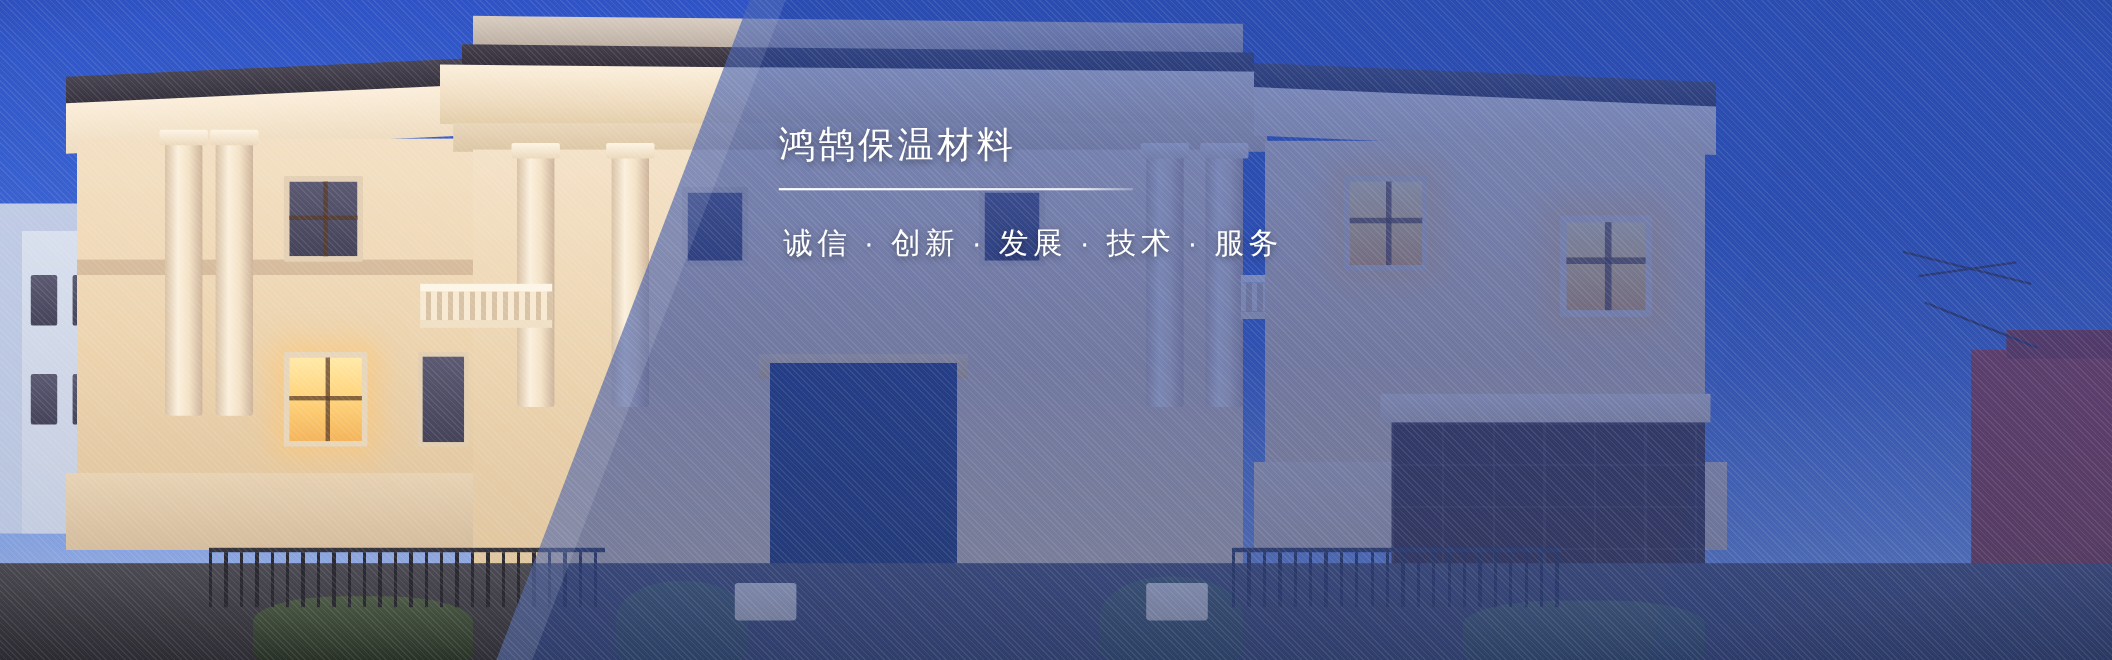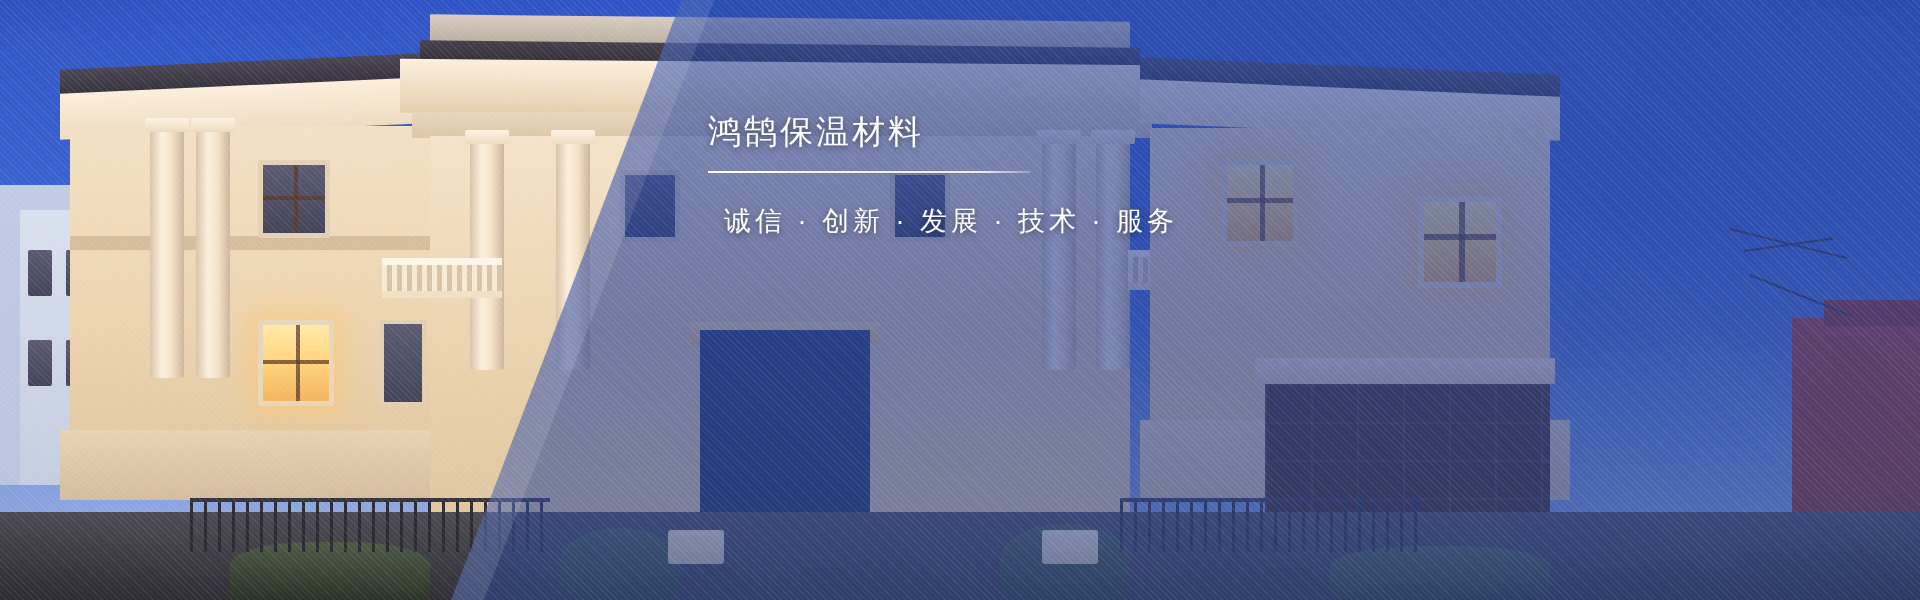"诚信 · 创新 · 发展" .tagline { margin: 30px 0 0 34px -> 30px 0 0 22px }
